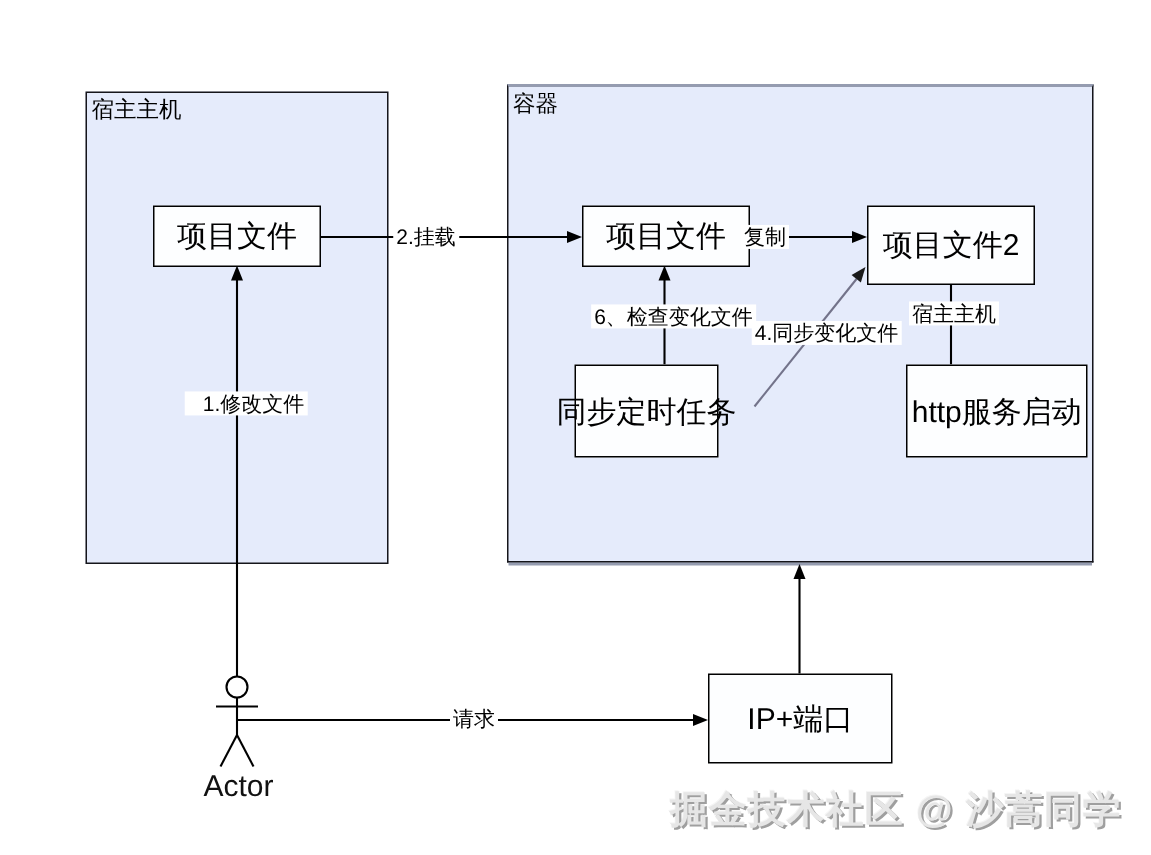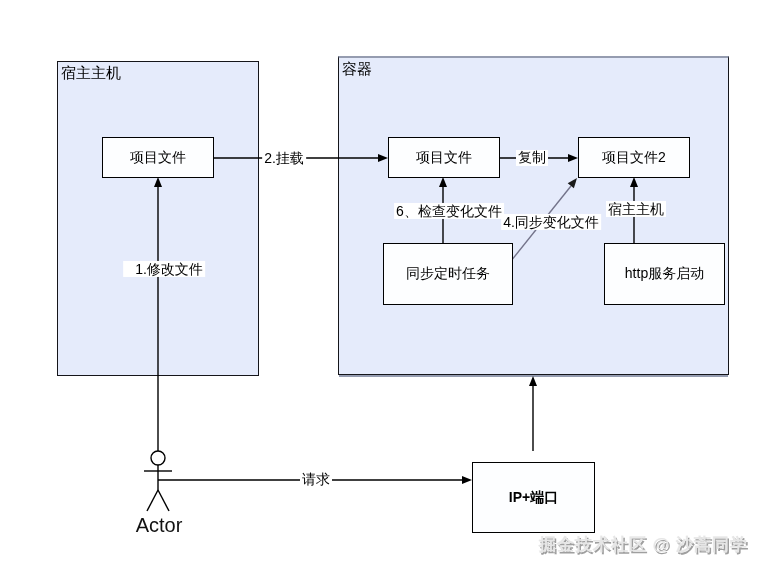"项目文件" .node { font-size: 14px -> 20px }
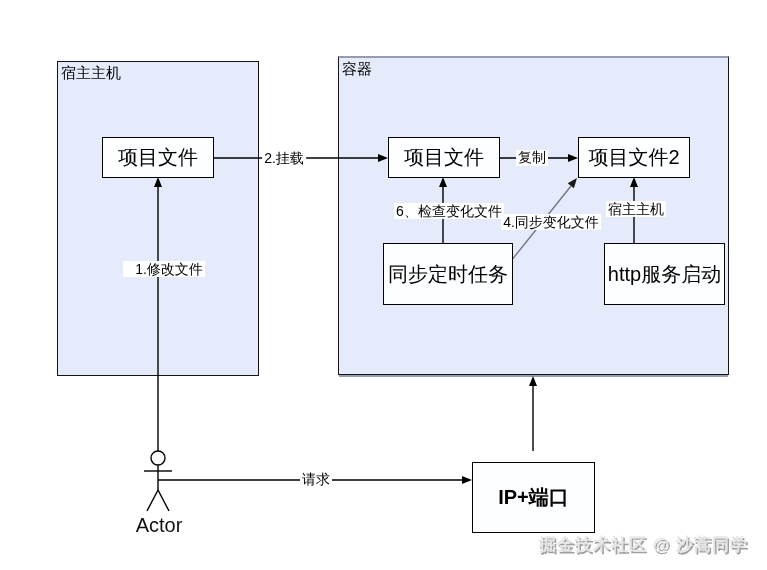"复制" .lbl-copy { font-family: Liberation Serif, serif -> none; left: 532px -> 510px }
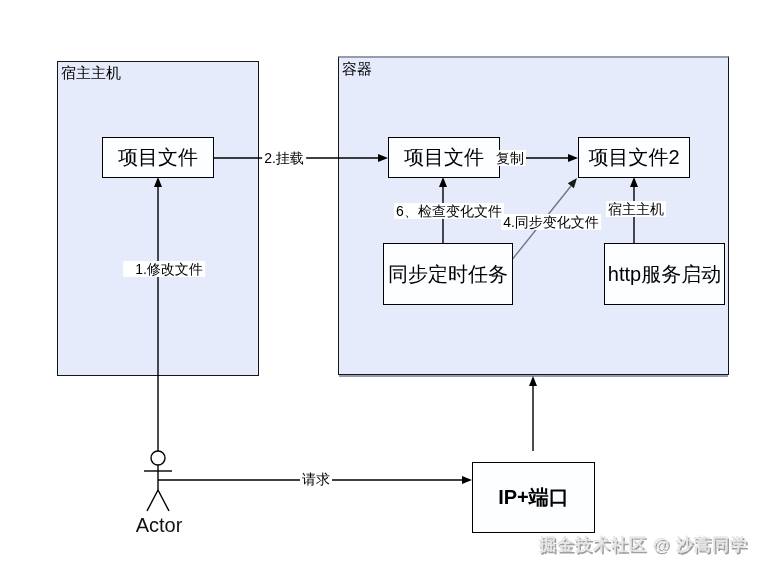"项目文件2" .node-pf2 { height: 41px -> 53px }
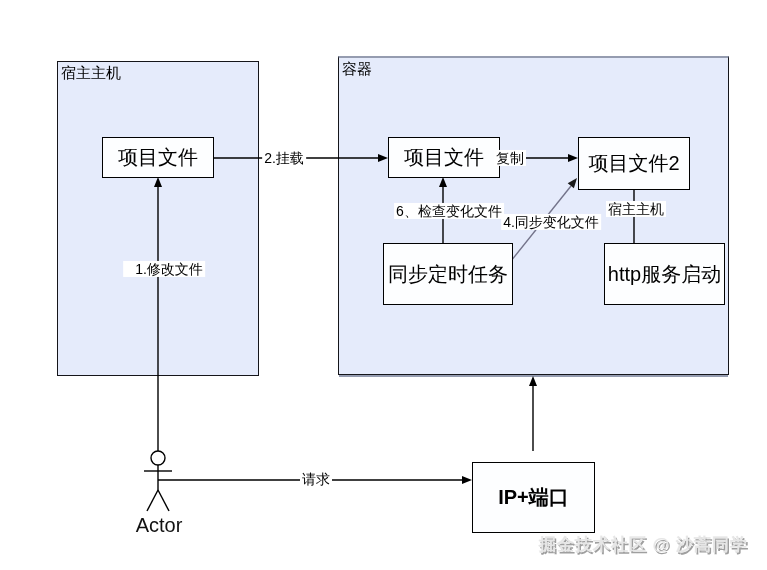"同步定时任务" .node-sync-task { width: 130px -> 96px }
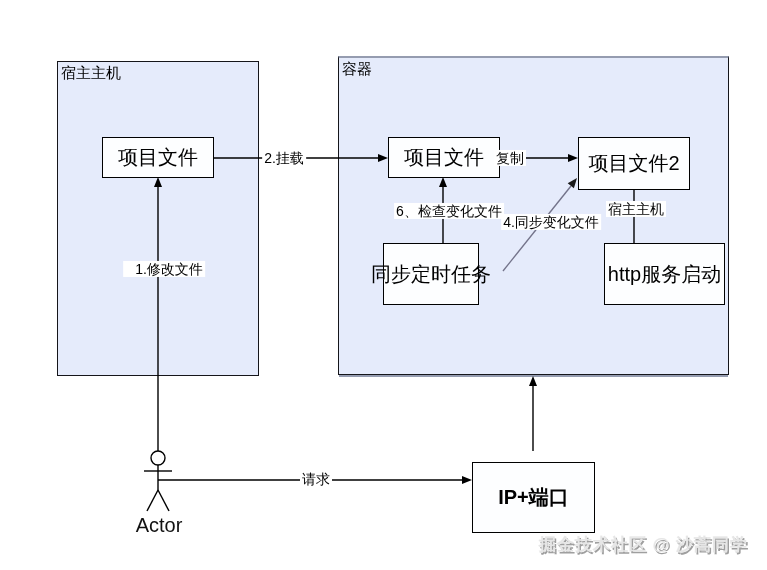"IP+端口" .node-ip-port { font-weight: bold -> none; height: 71px -> 60px; top: 462px -> 449px }
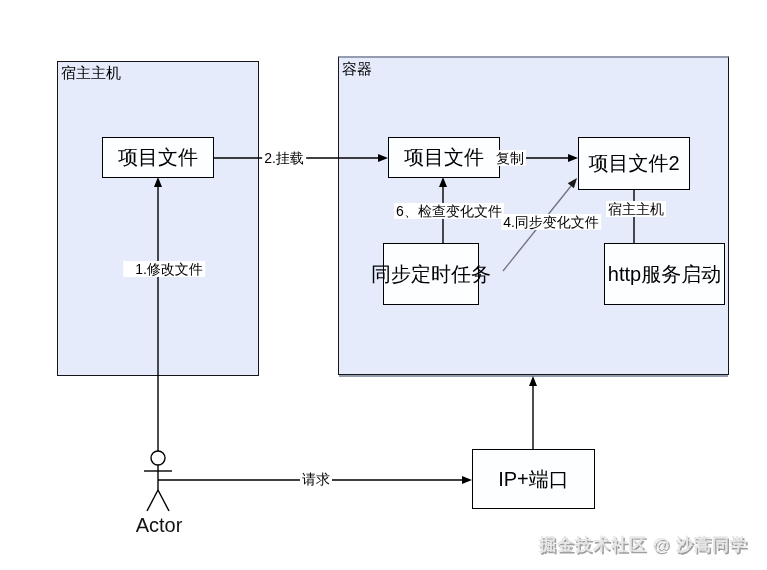"掘金技术社区 @ 沙蒿同学" .watermark { font-size: 17px -> 25px }
